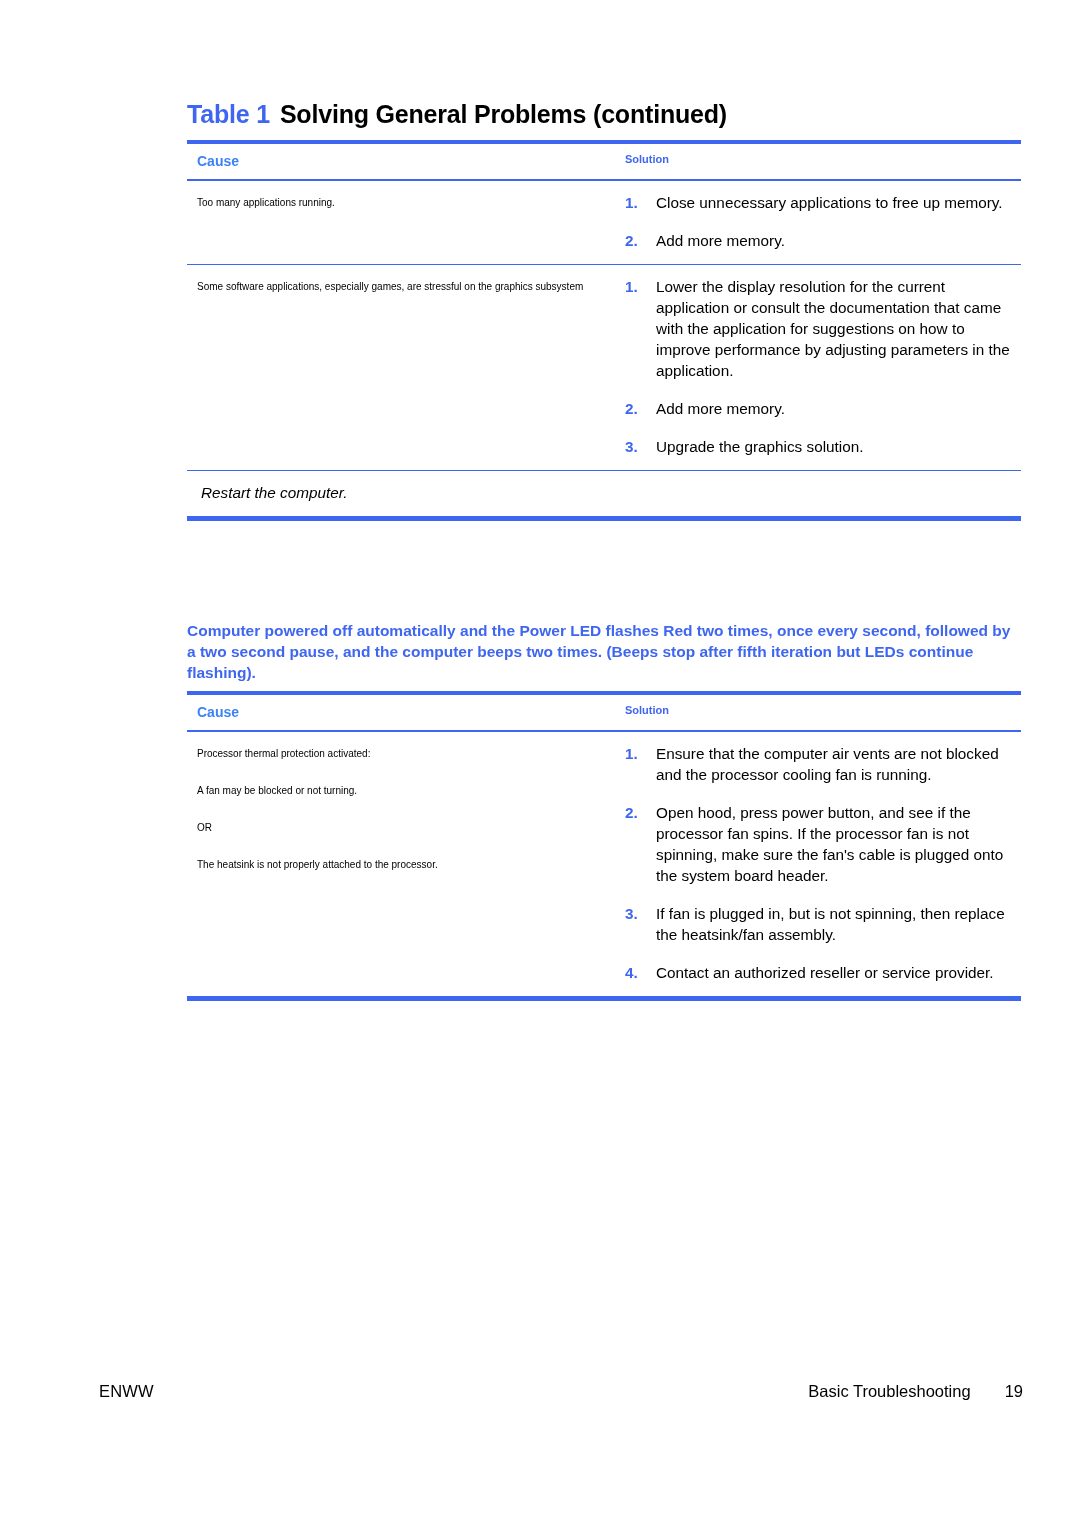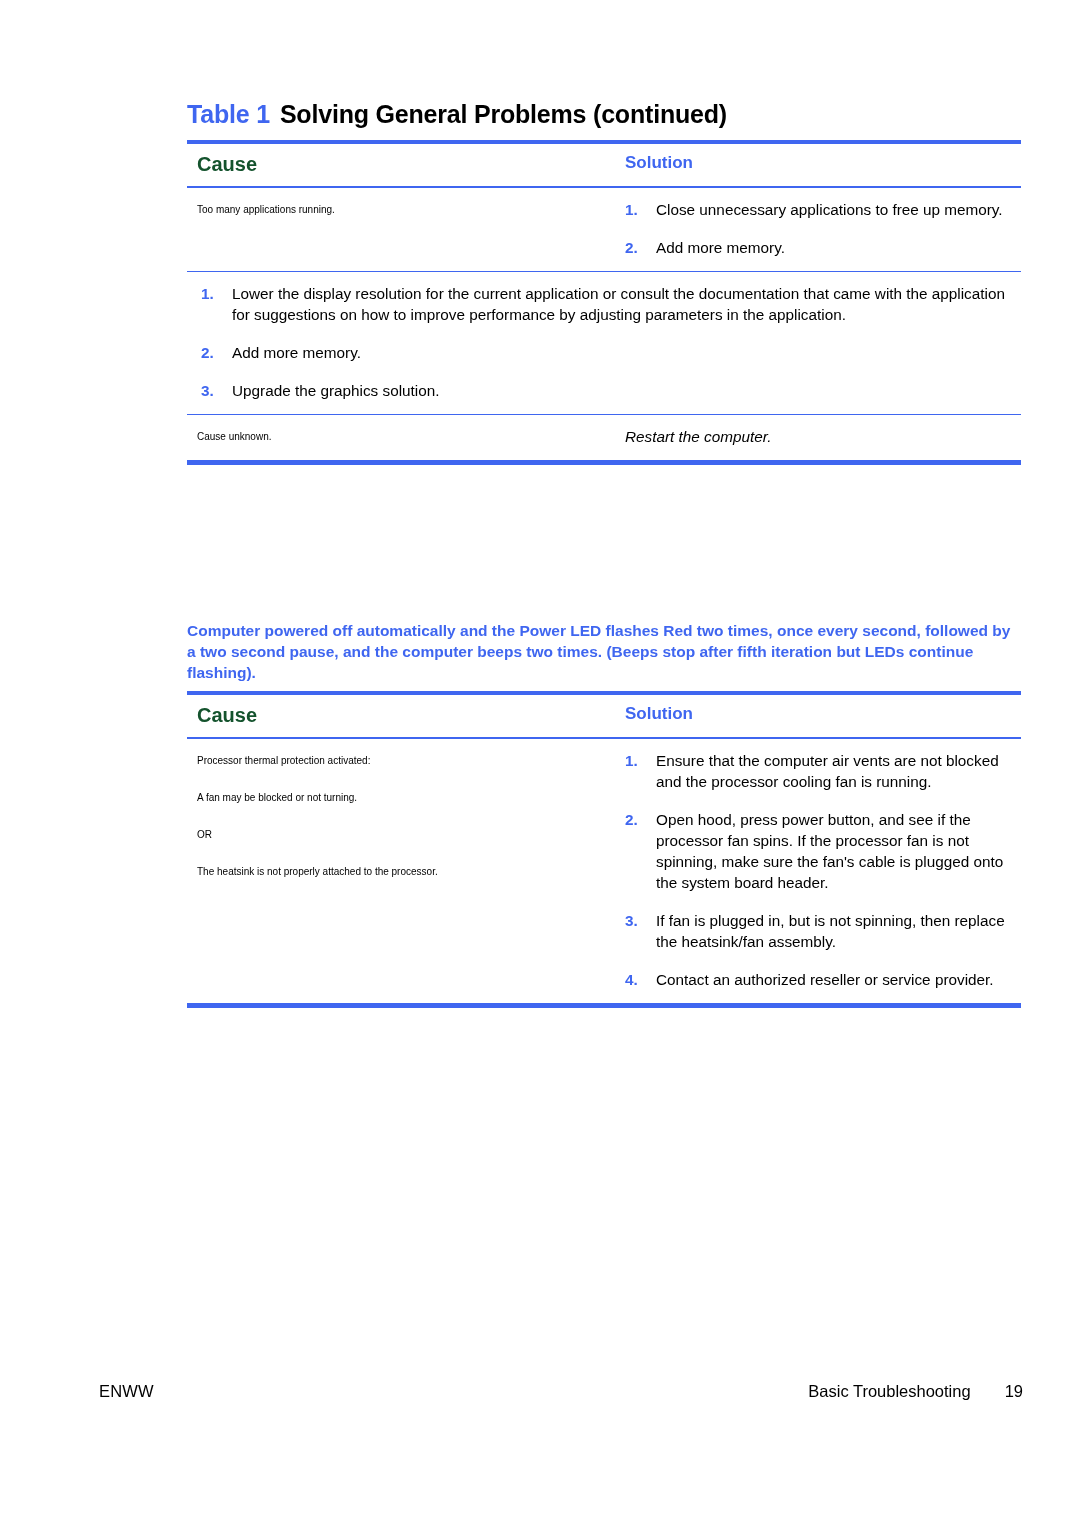"Cause" .hdr-cause { color: #14532d -> #3b82f6; font-size: 20px -> 14px }
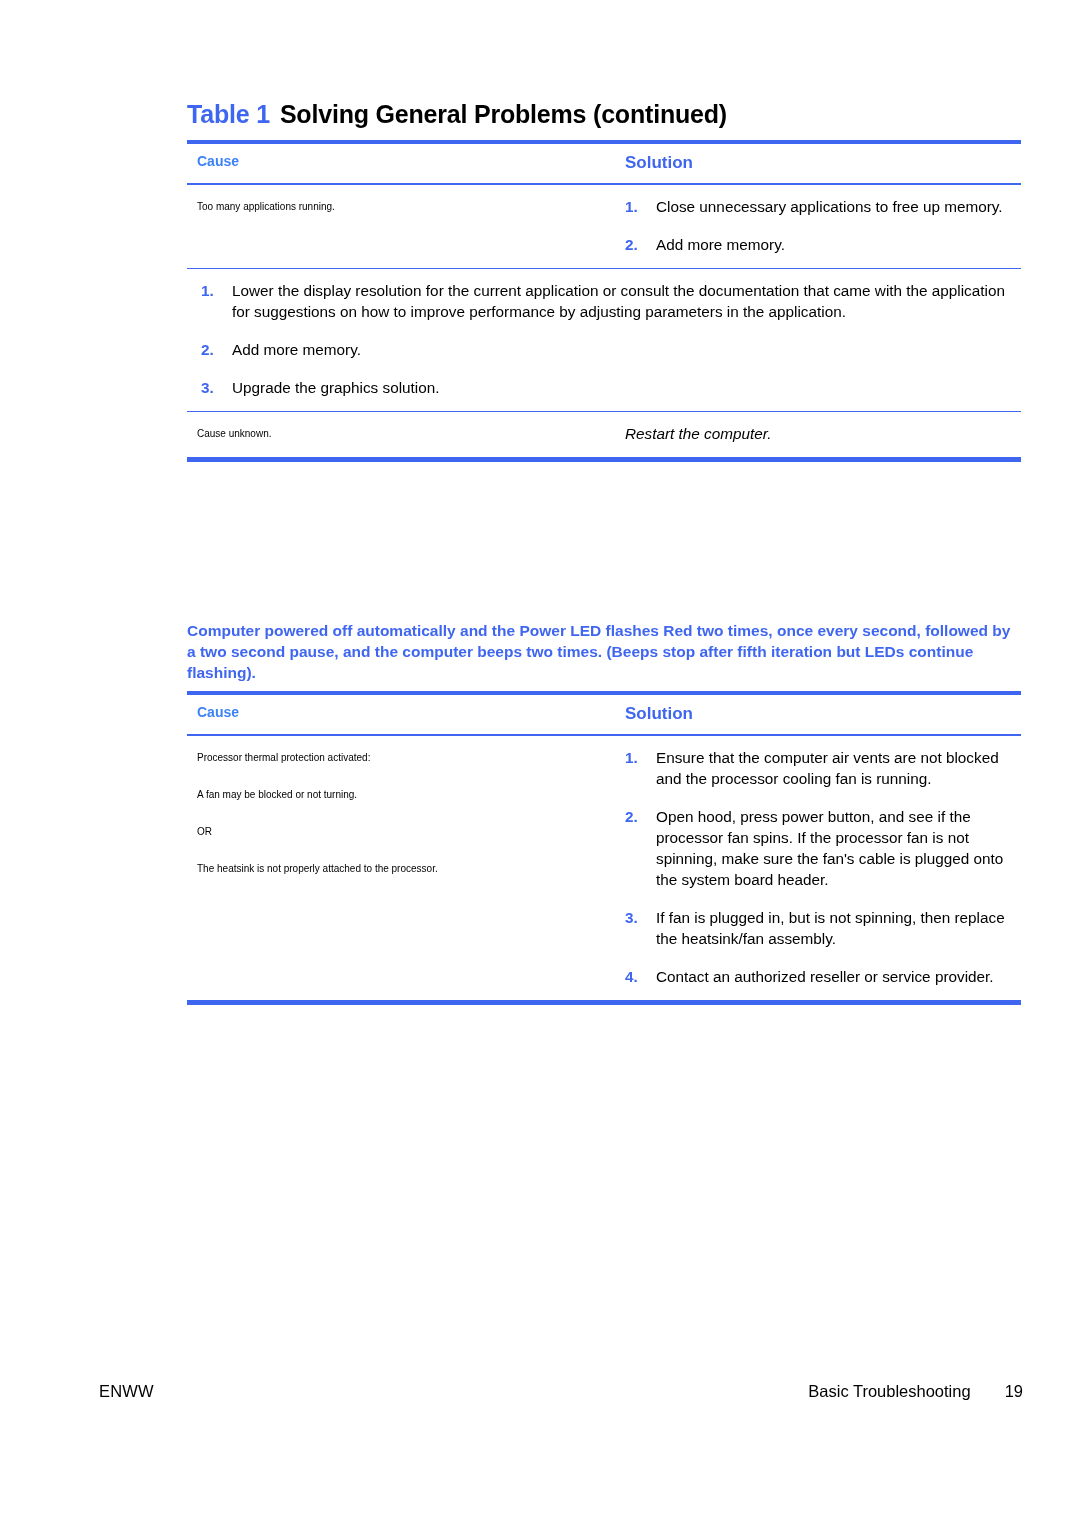"Solution" .hdr-solution { font-size: 17px -> 11px }
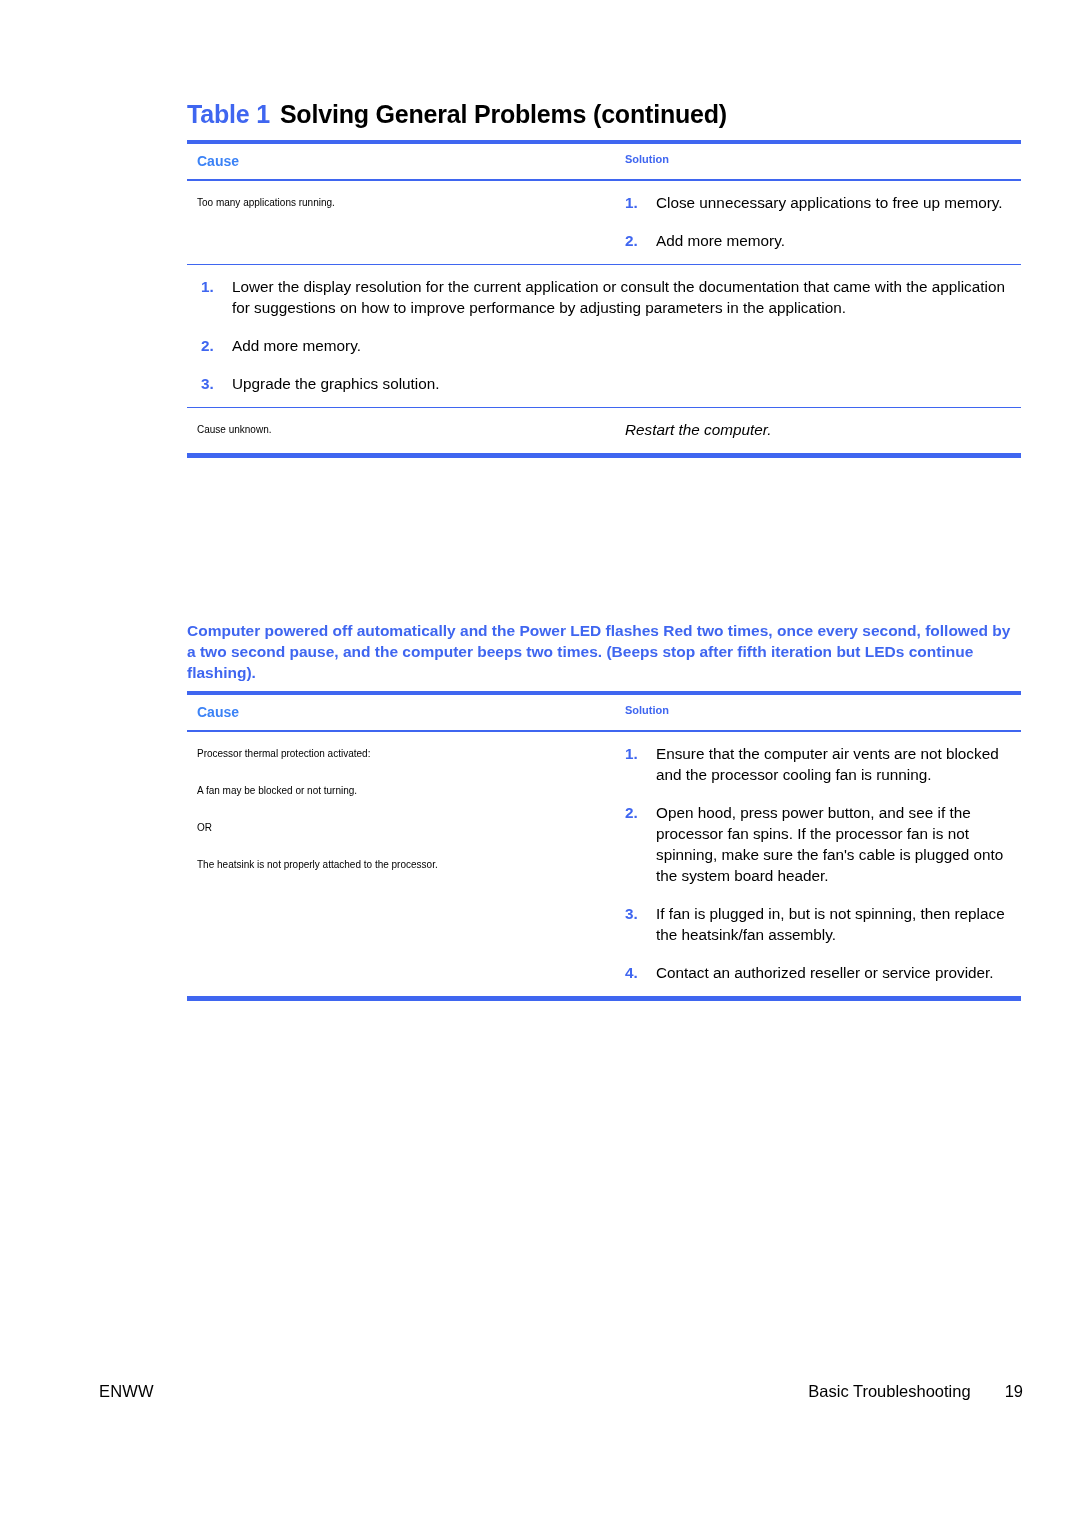"Some software applications, especially" div.col-cause { html: none -> <div> <p>Some software applications, especially games, are stressful on the graphics subsystem</p> </div> }
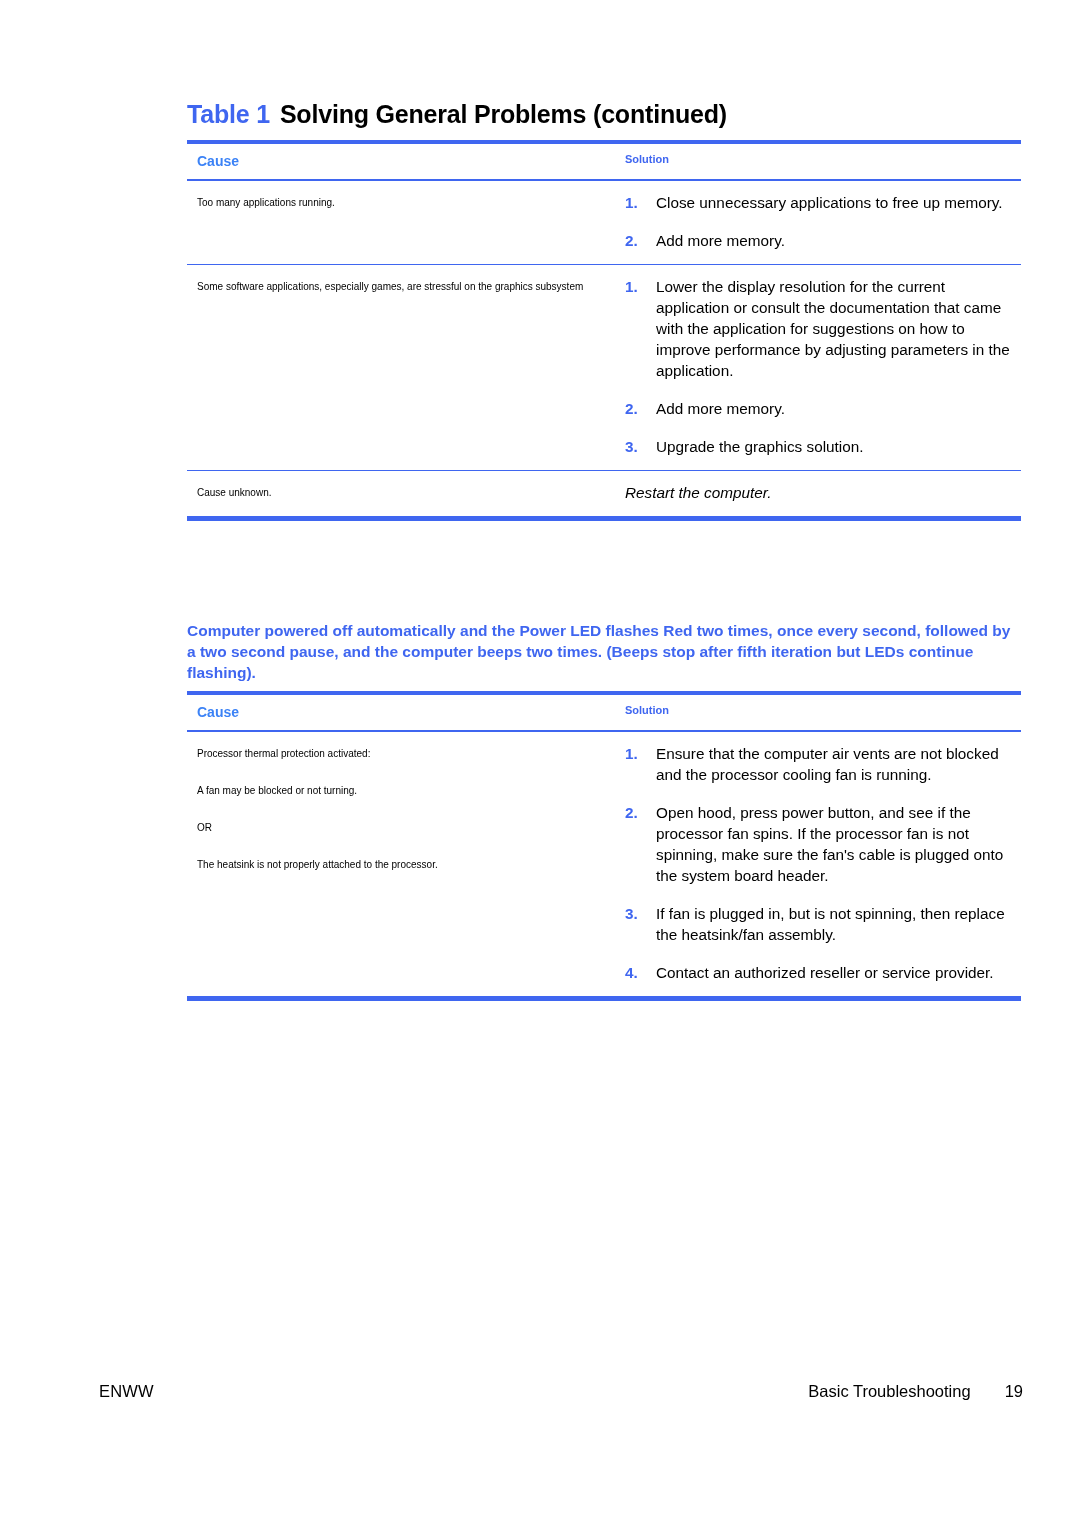"Cause unknown." div.col-cause { html: <div> <p>Cause unknown.</p> </div> -> none }
